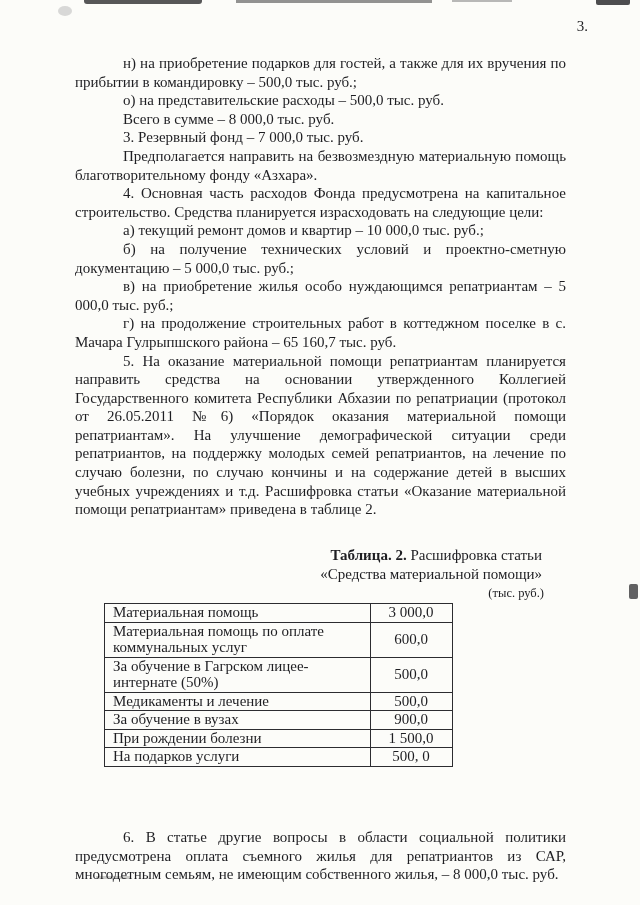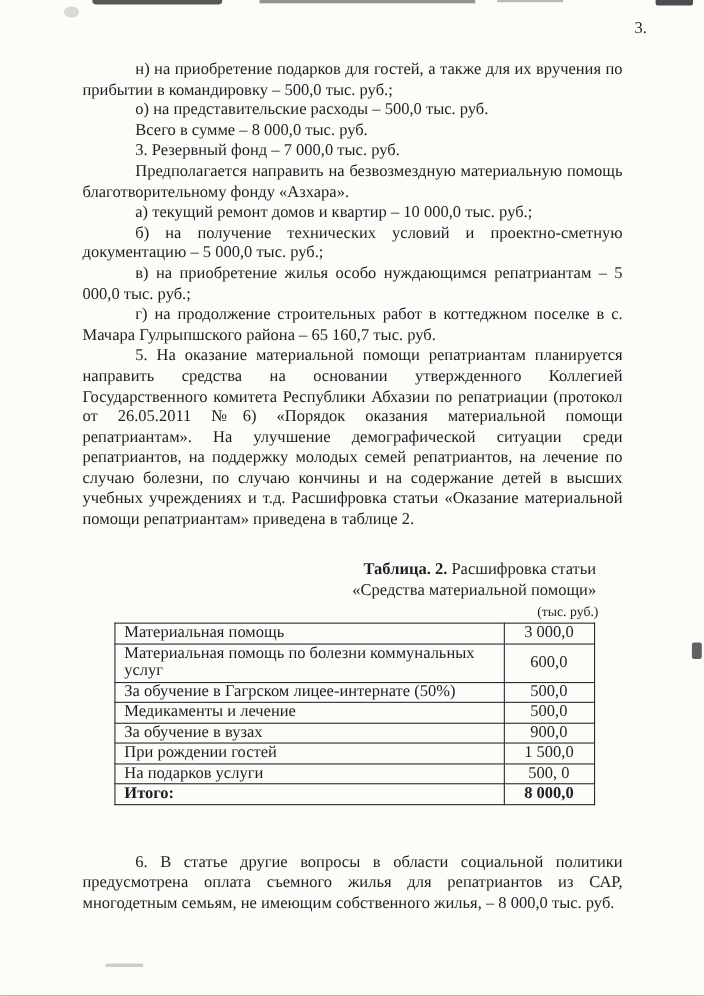"4. Основная часть расходов Фонда" p.body-para { html: none -> <p>4. Основная часть расходов Фонда предусмотрена на капитальное строительство. Средства планируется израсходовать на следующие цели:</p> }
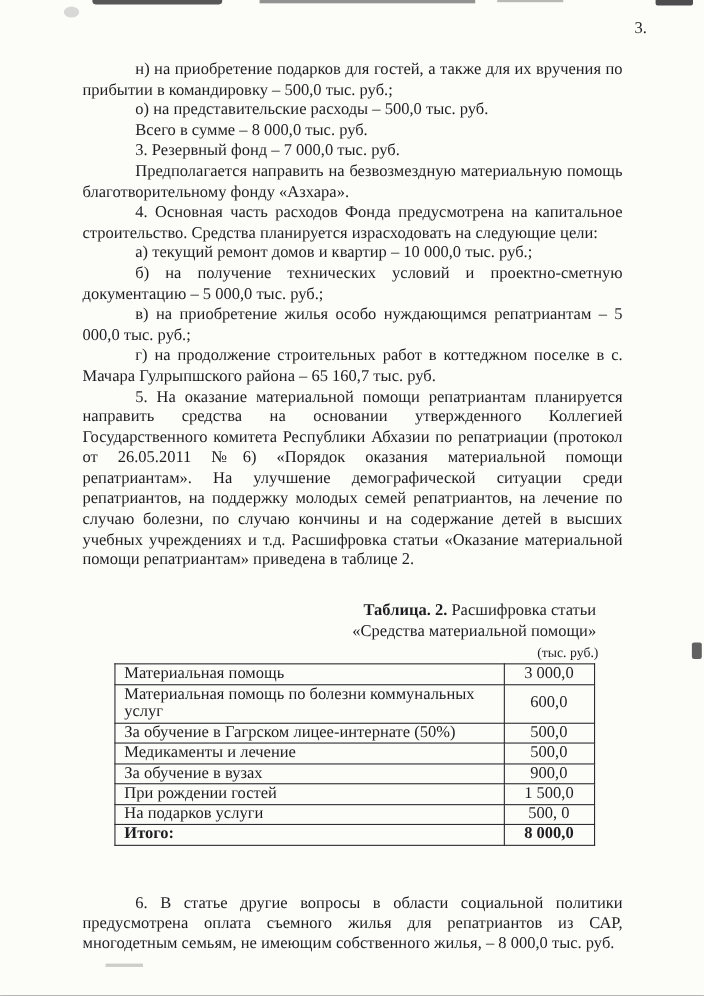"Материальная помощь" table.exp-table { width: 437px -> 349px }
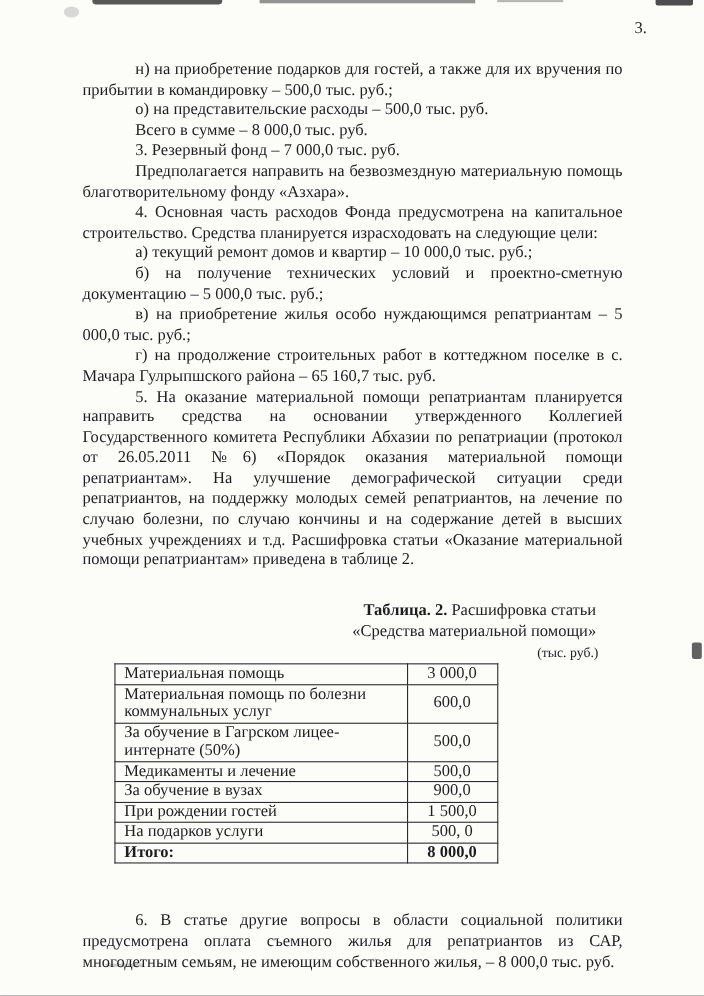"Материальная помощь по болезни" td { text: болезни -> оплате }
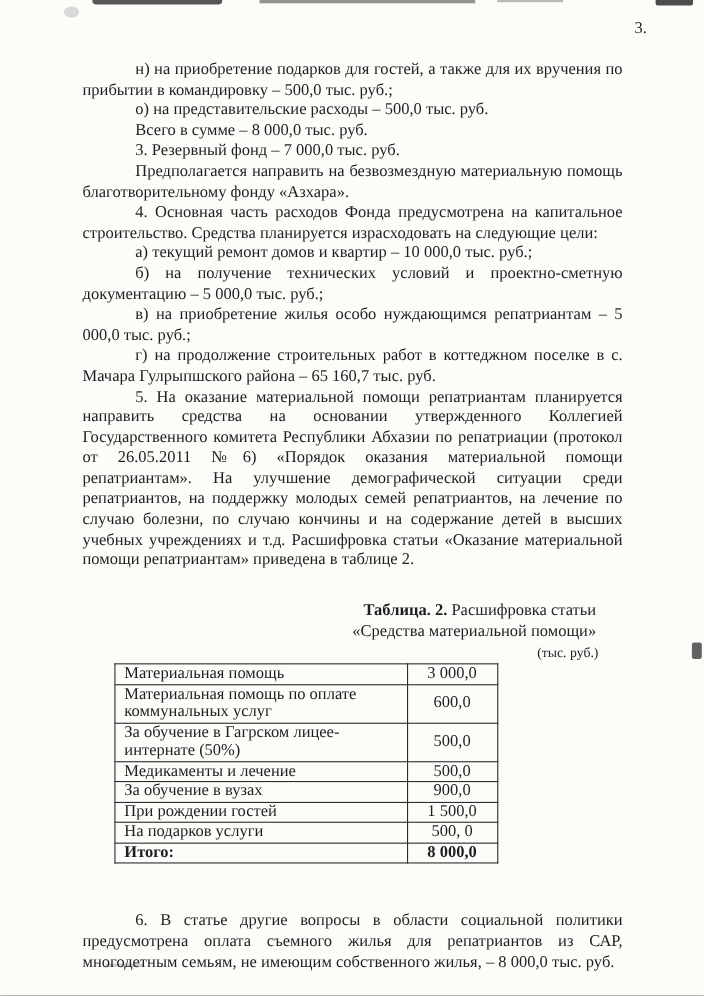"При рождении гостей" td { text: гостей -> болезни }
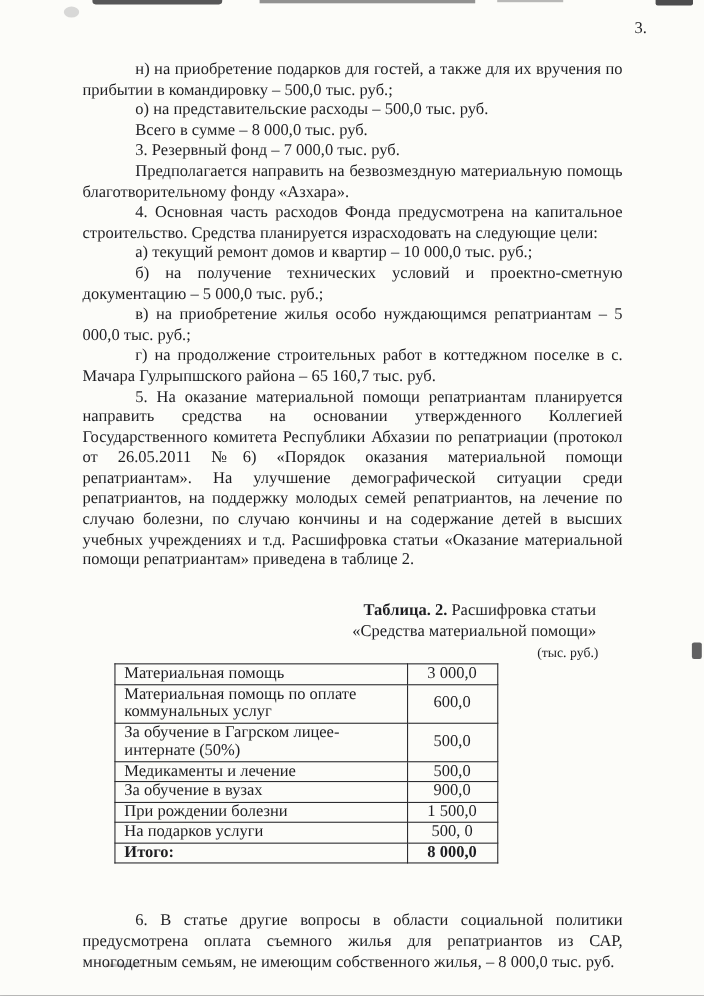"Итого:" tr.total-row { html: <tr> <td>Итого:</td> <td>8 000,0</td> </tr> -> none }
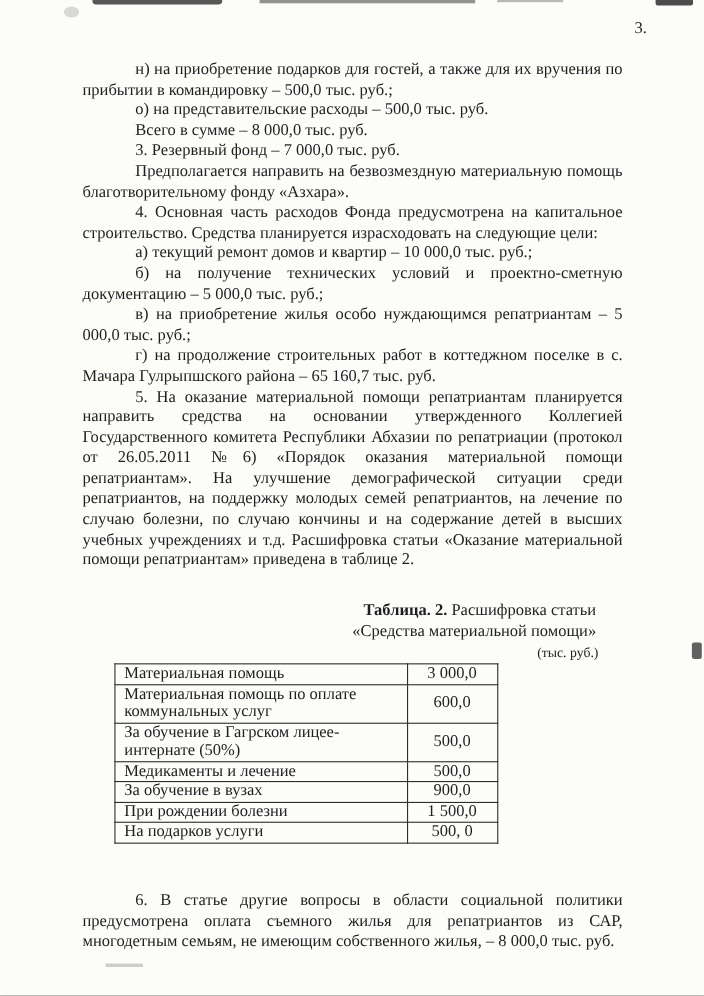"6. В статье другие вопросы" p.closing-para { margin-top: 43px -> 61px }
